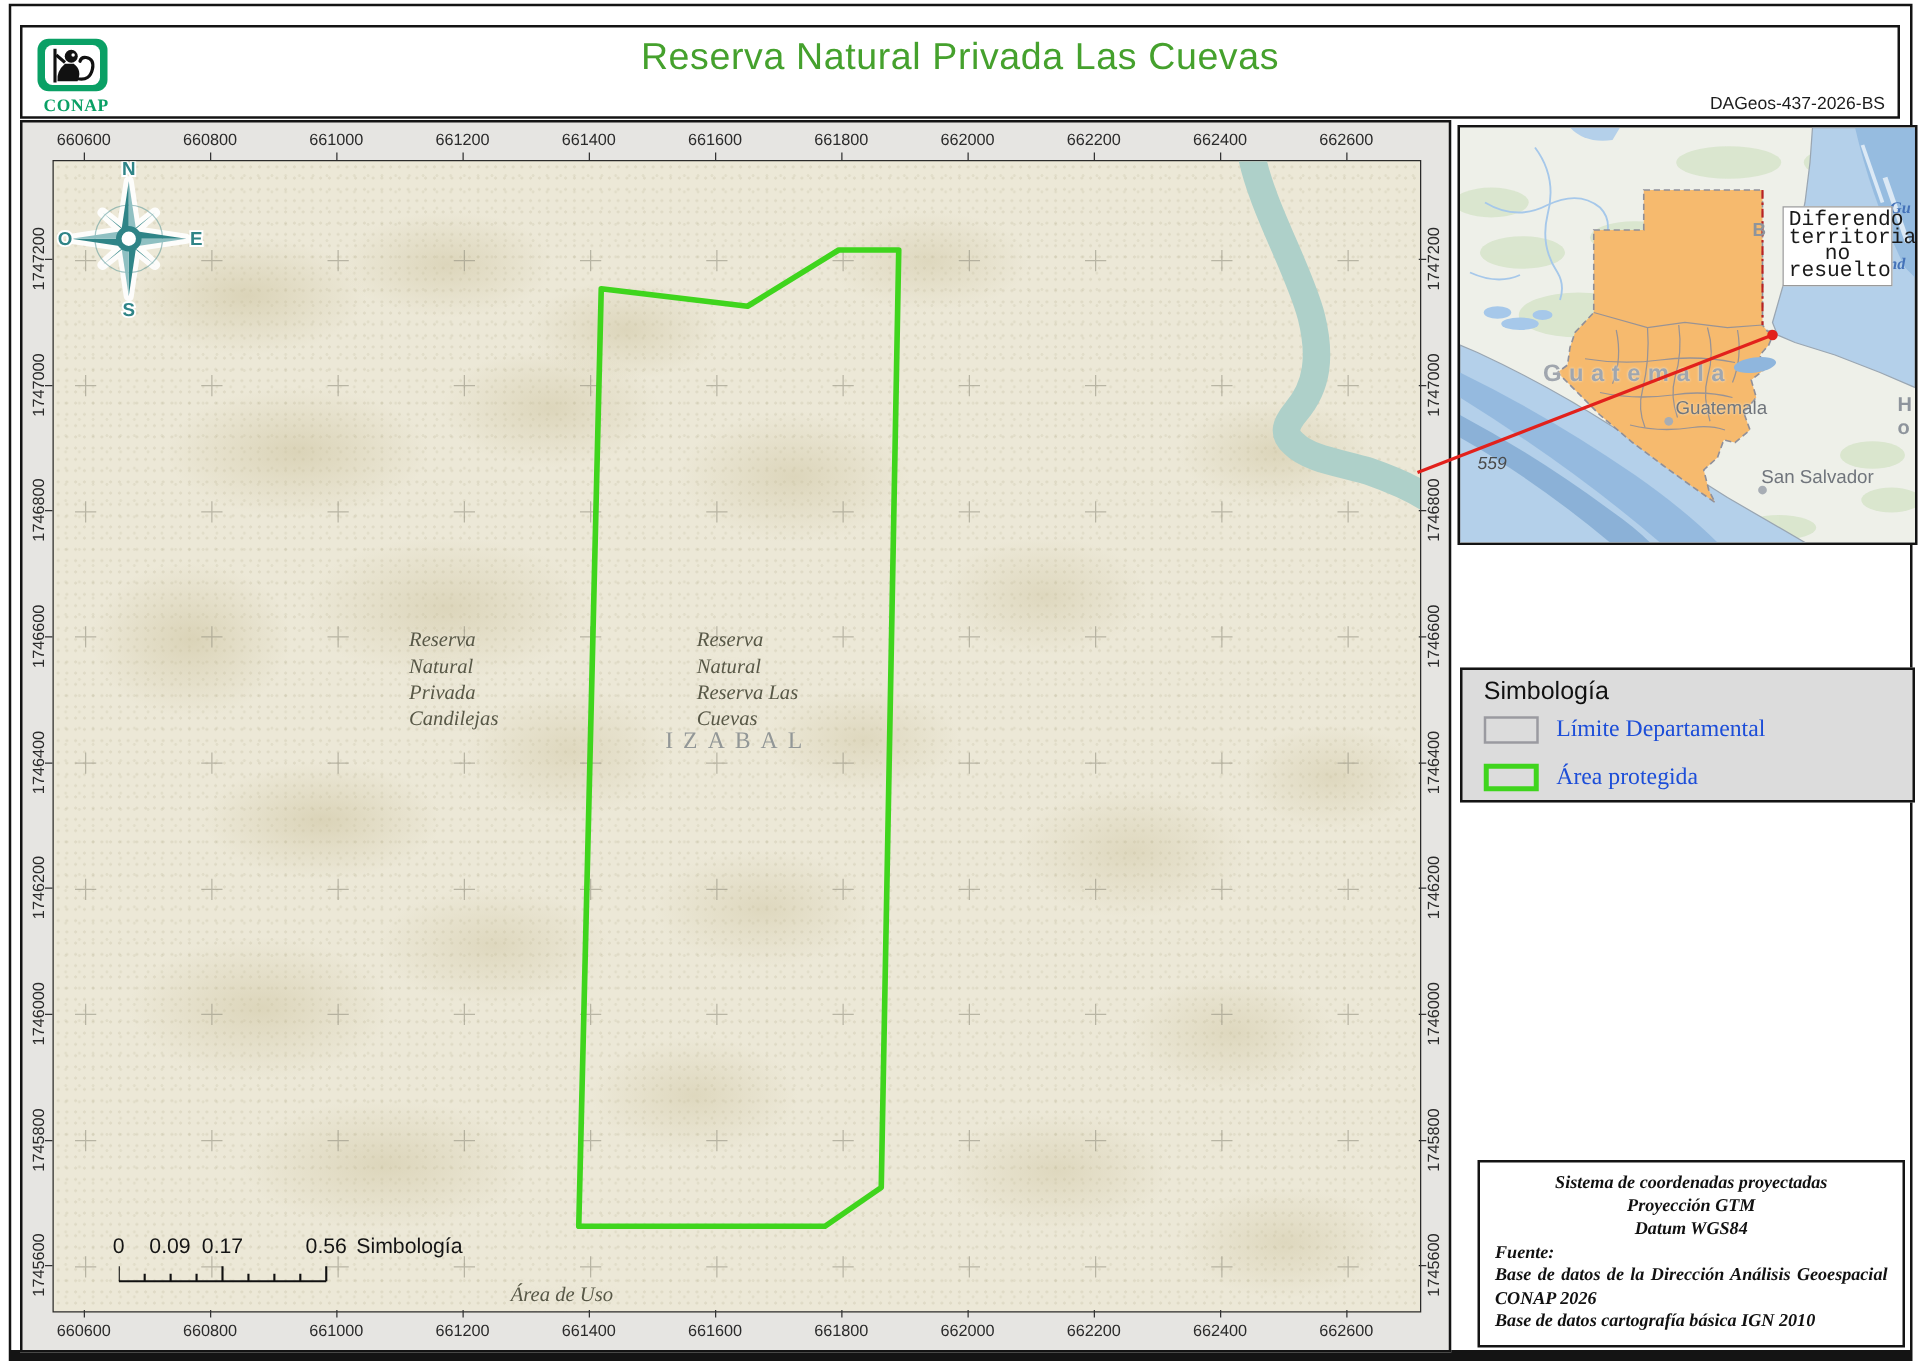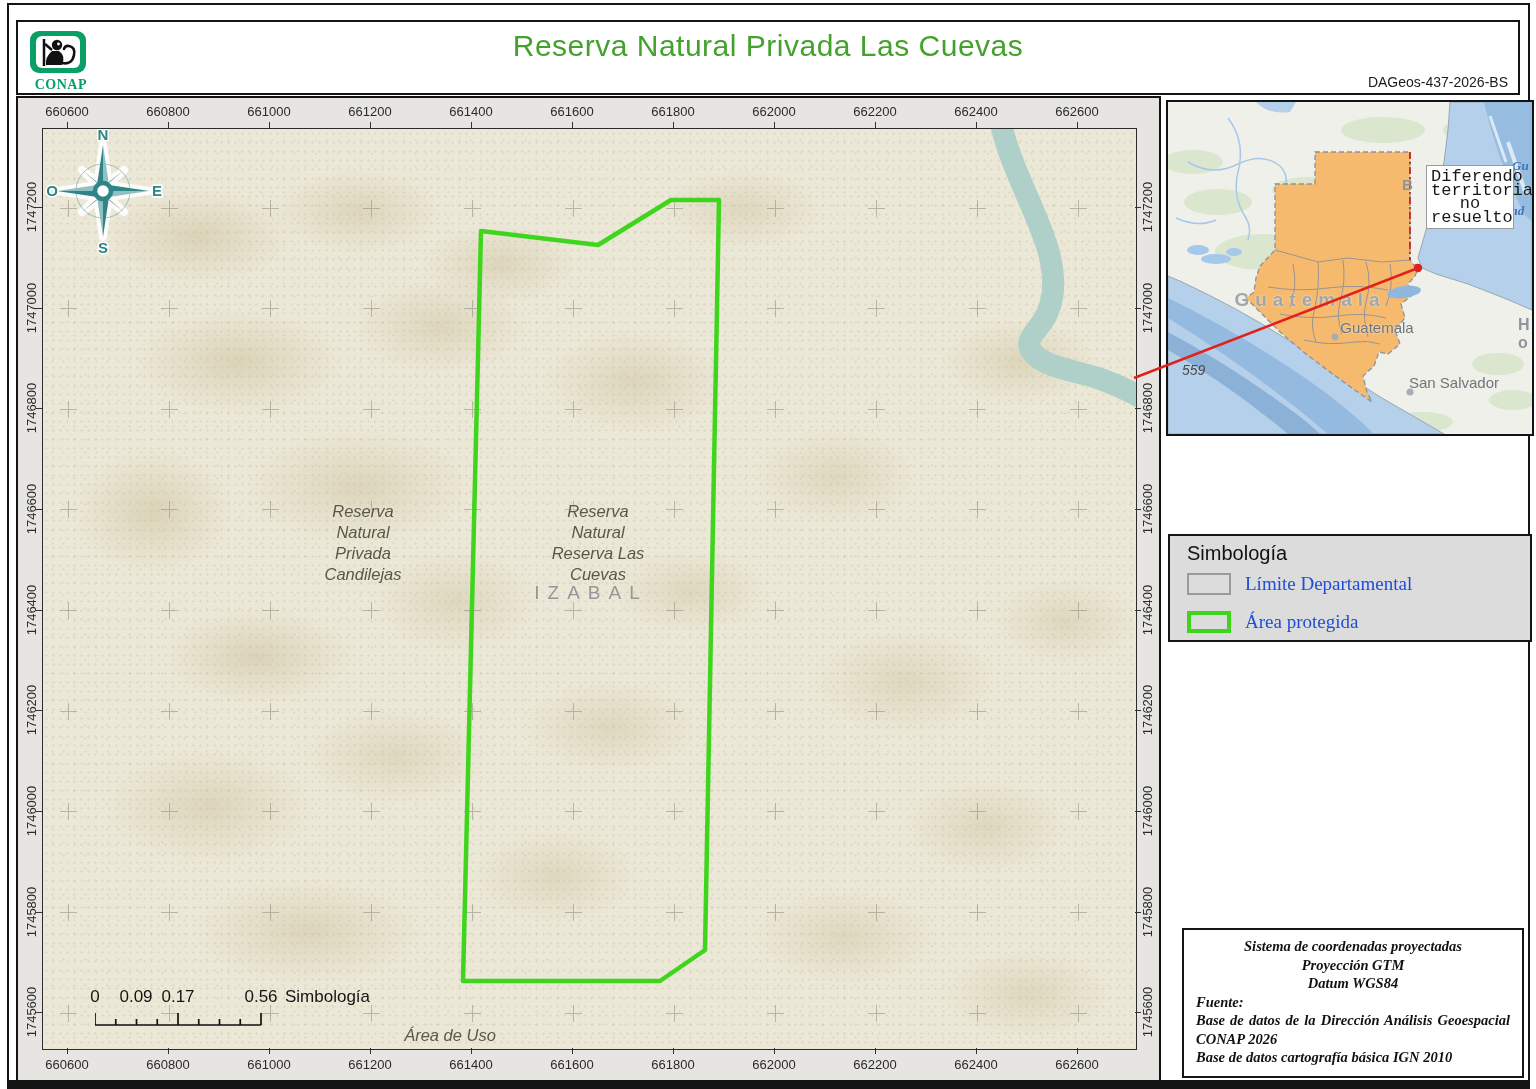"Reserva" .map-label { font-family: Liberation Sans, sans-serif -> Liberation Serif, serif; text-align: center -> none }
